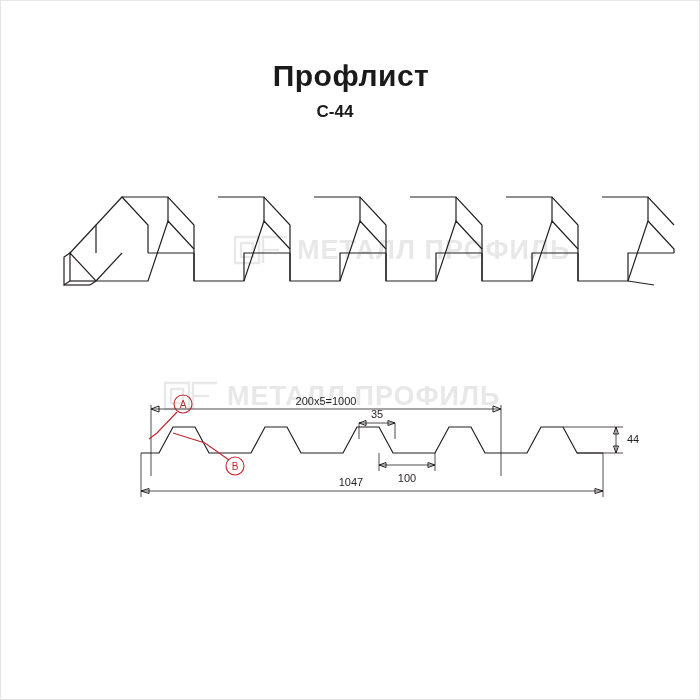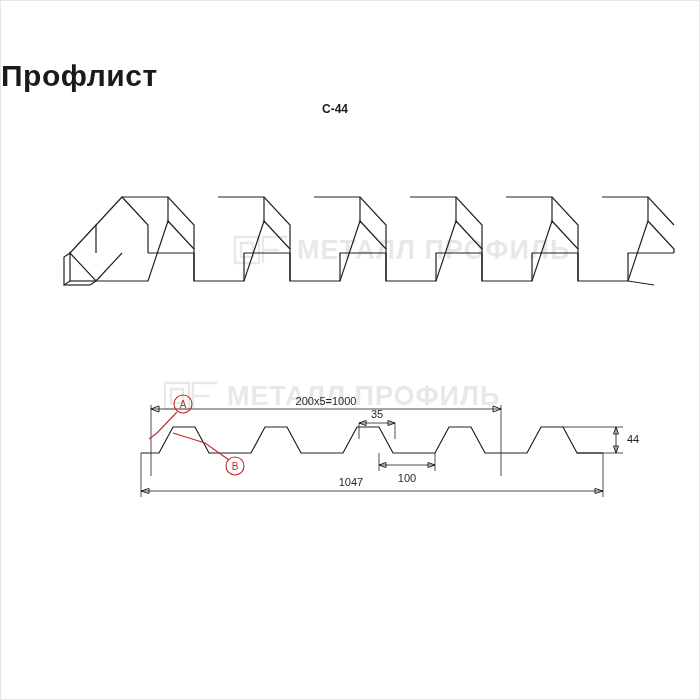"Профлист" .title { text-align: left -> center }
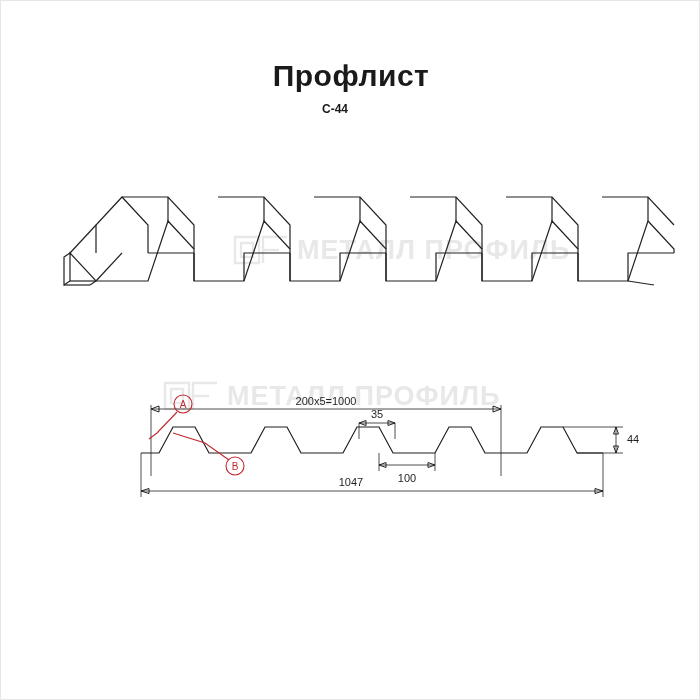"С-44" .subtitle { font-size: 12px -> 17px }
